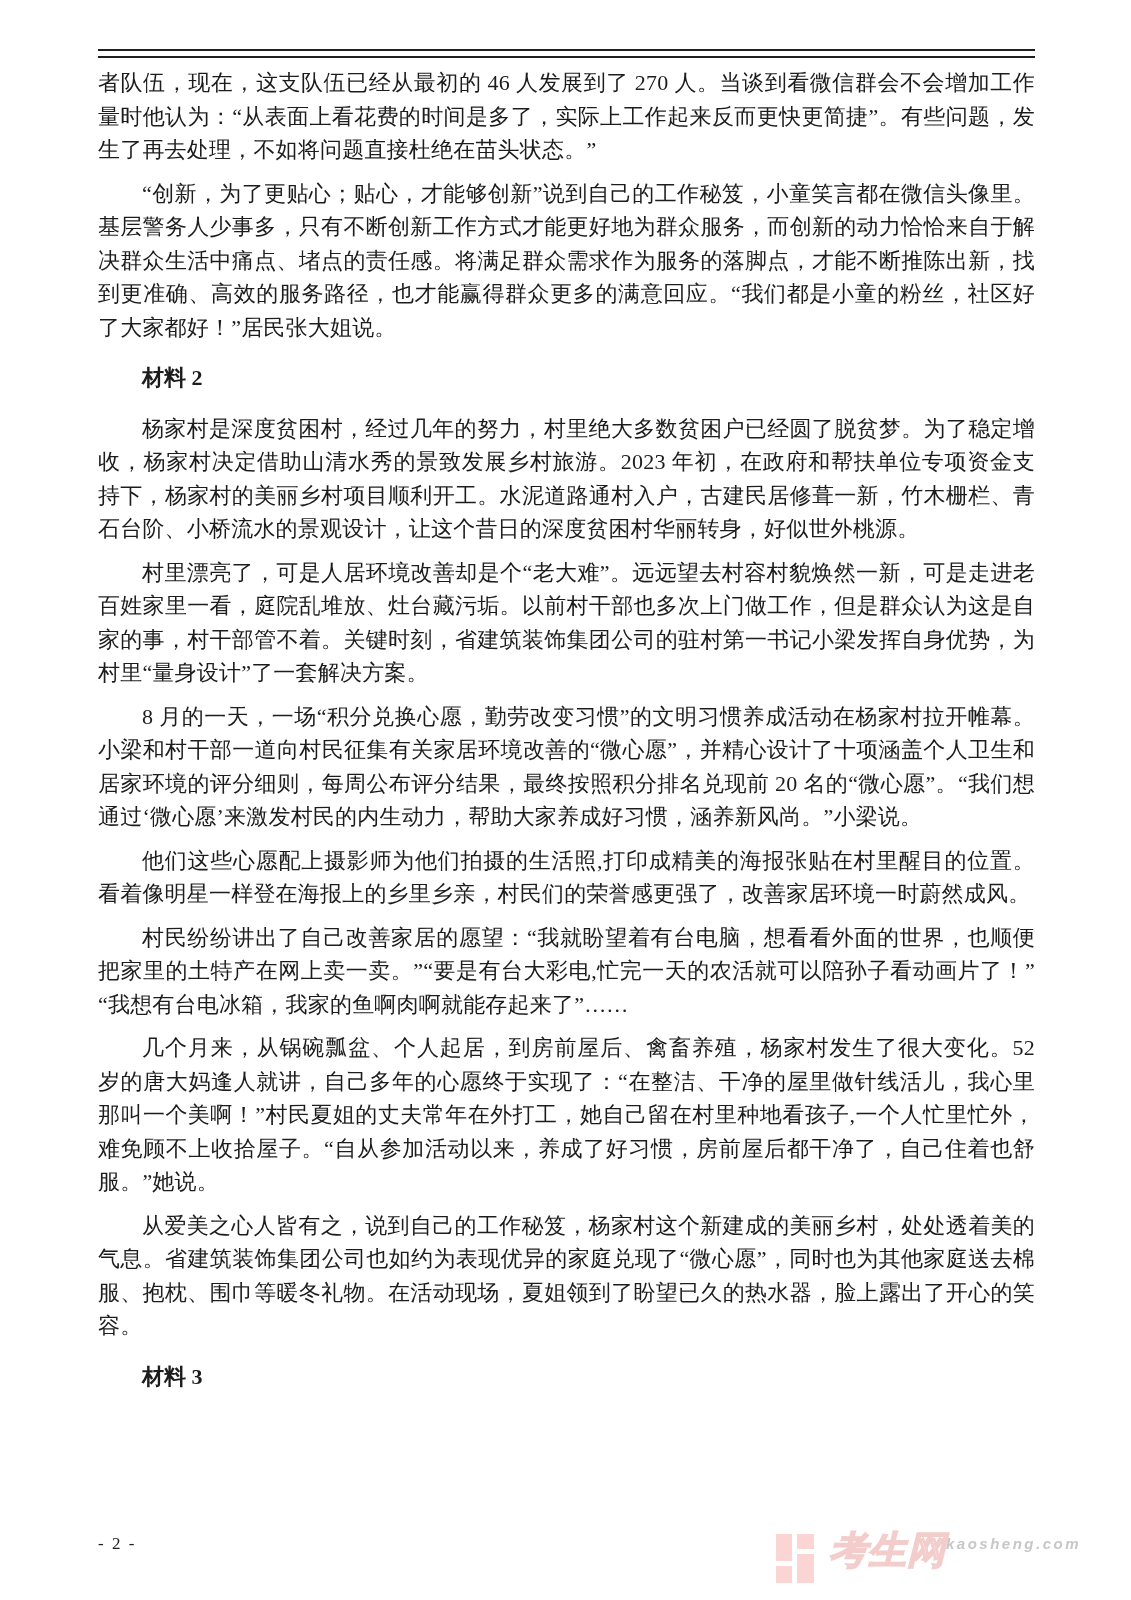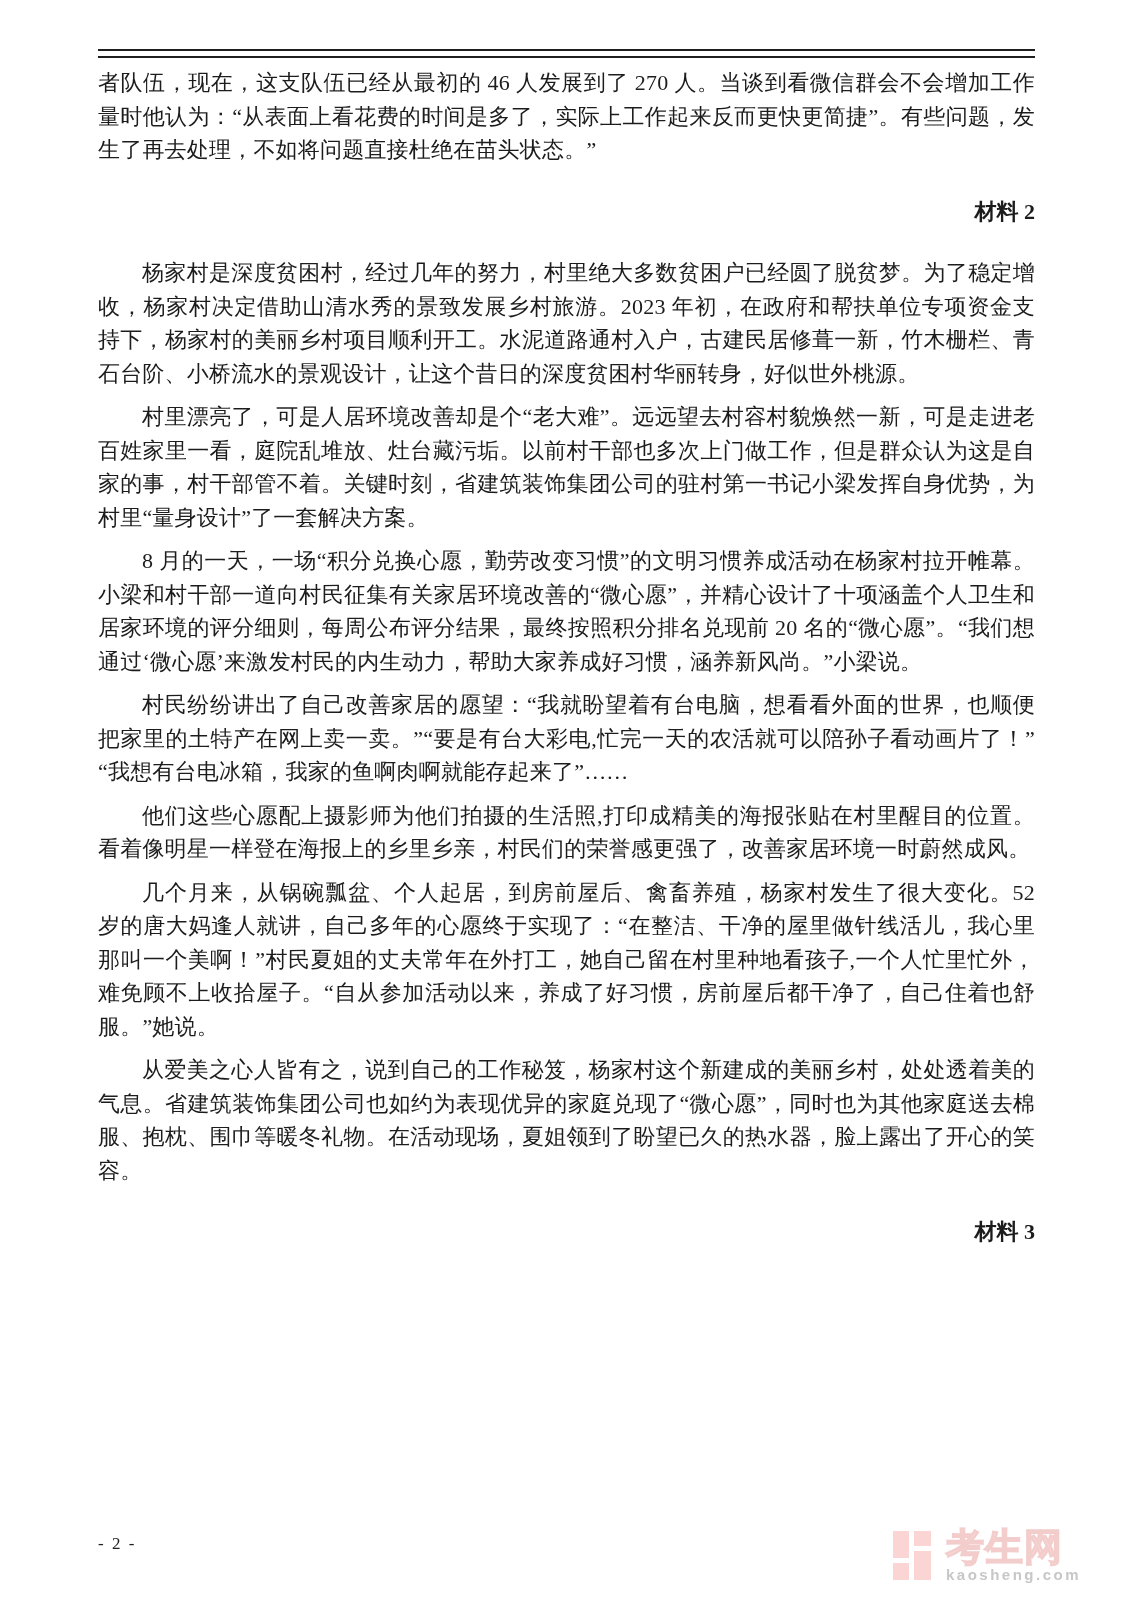"“创新，为了更贴心；贴心，才能够创新”说到自己的工作秘笈，小童笑言都在微信头像里" p.para { html: none -> <p>“创新，为了更贴心；贴心，才能够创新”说到自己的工作秘笈，小童笑言都在微信头像里。基层警务人少事多，只有不断创新工作方式才能更好地为群众服务，而创新的动力恰恰来自于解决群众生活中痛点、堵点的责任感。将满足群众需求作为服务的落脚点，才能不断推陈出新，找到更准确、高效的服务路径，也才能赢得群众更多的满意回应。“我们都是小童的粉丝，社区好了大家都好！”居民张大姐说。</p> }
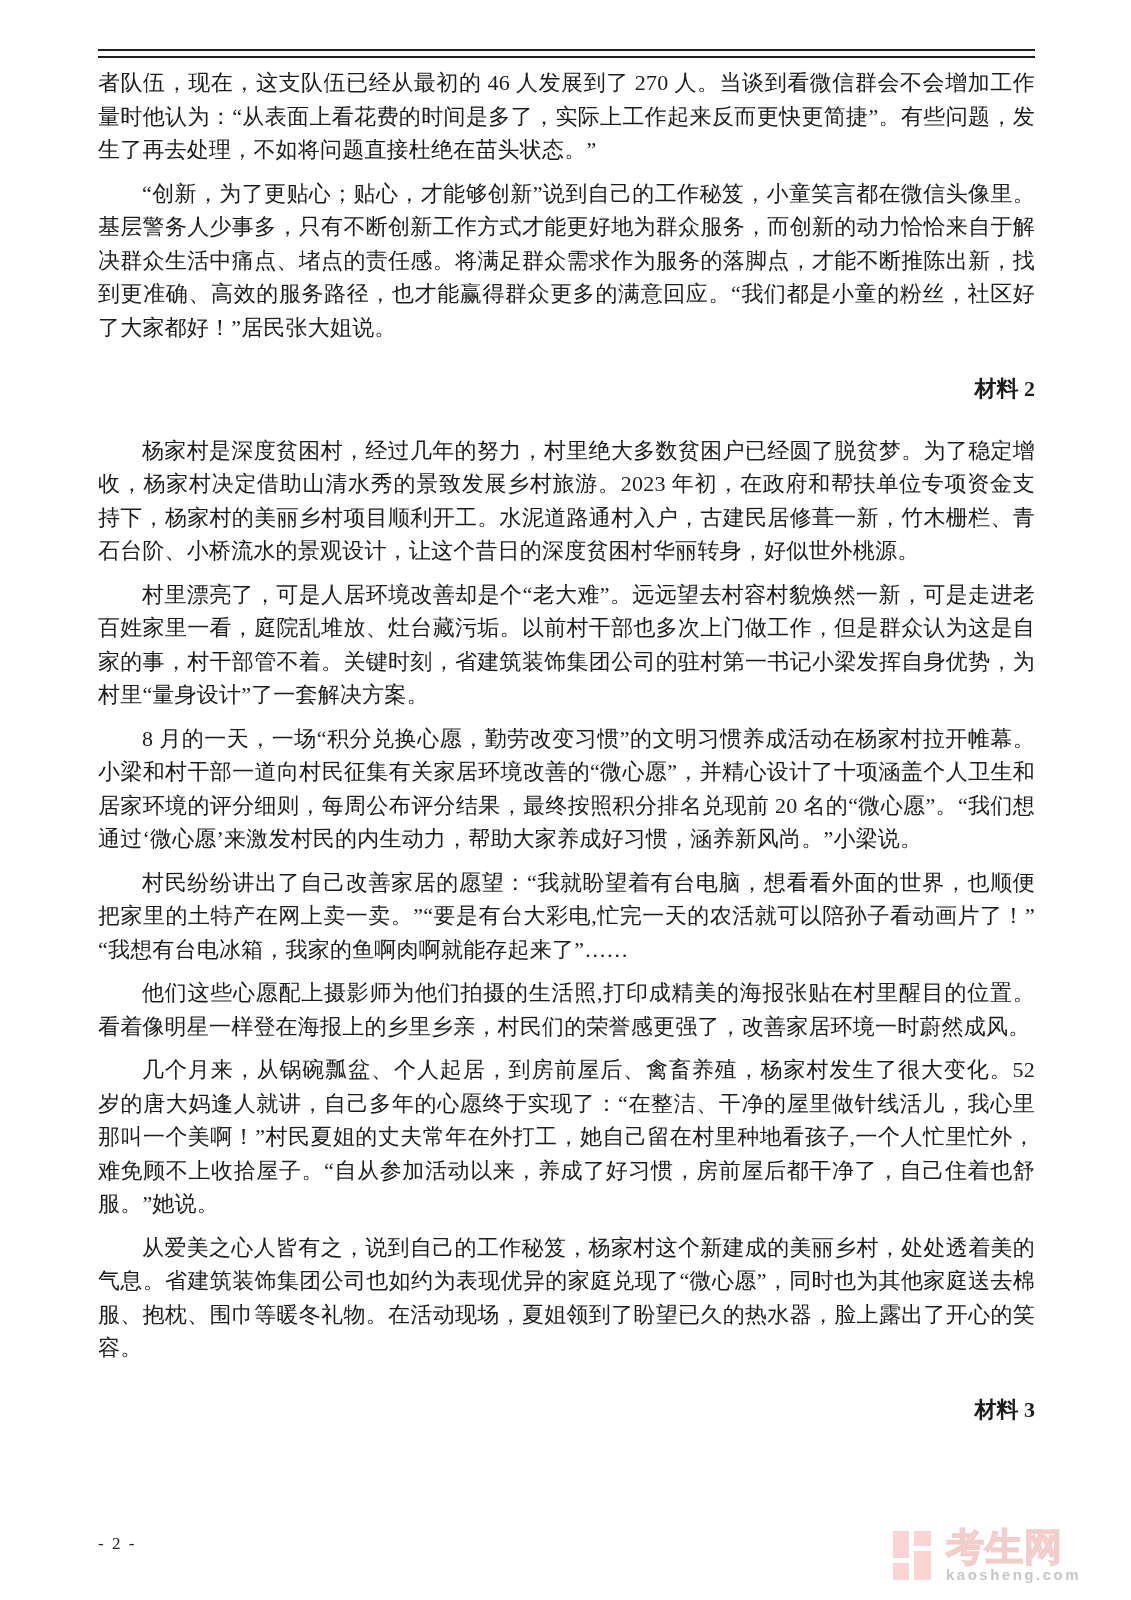"材料 2" .material-heading { margin: 28px 0 -> 17px 0; text-align: right -> none }
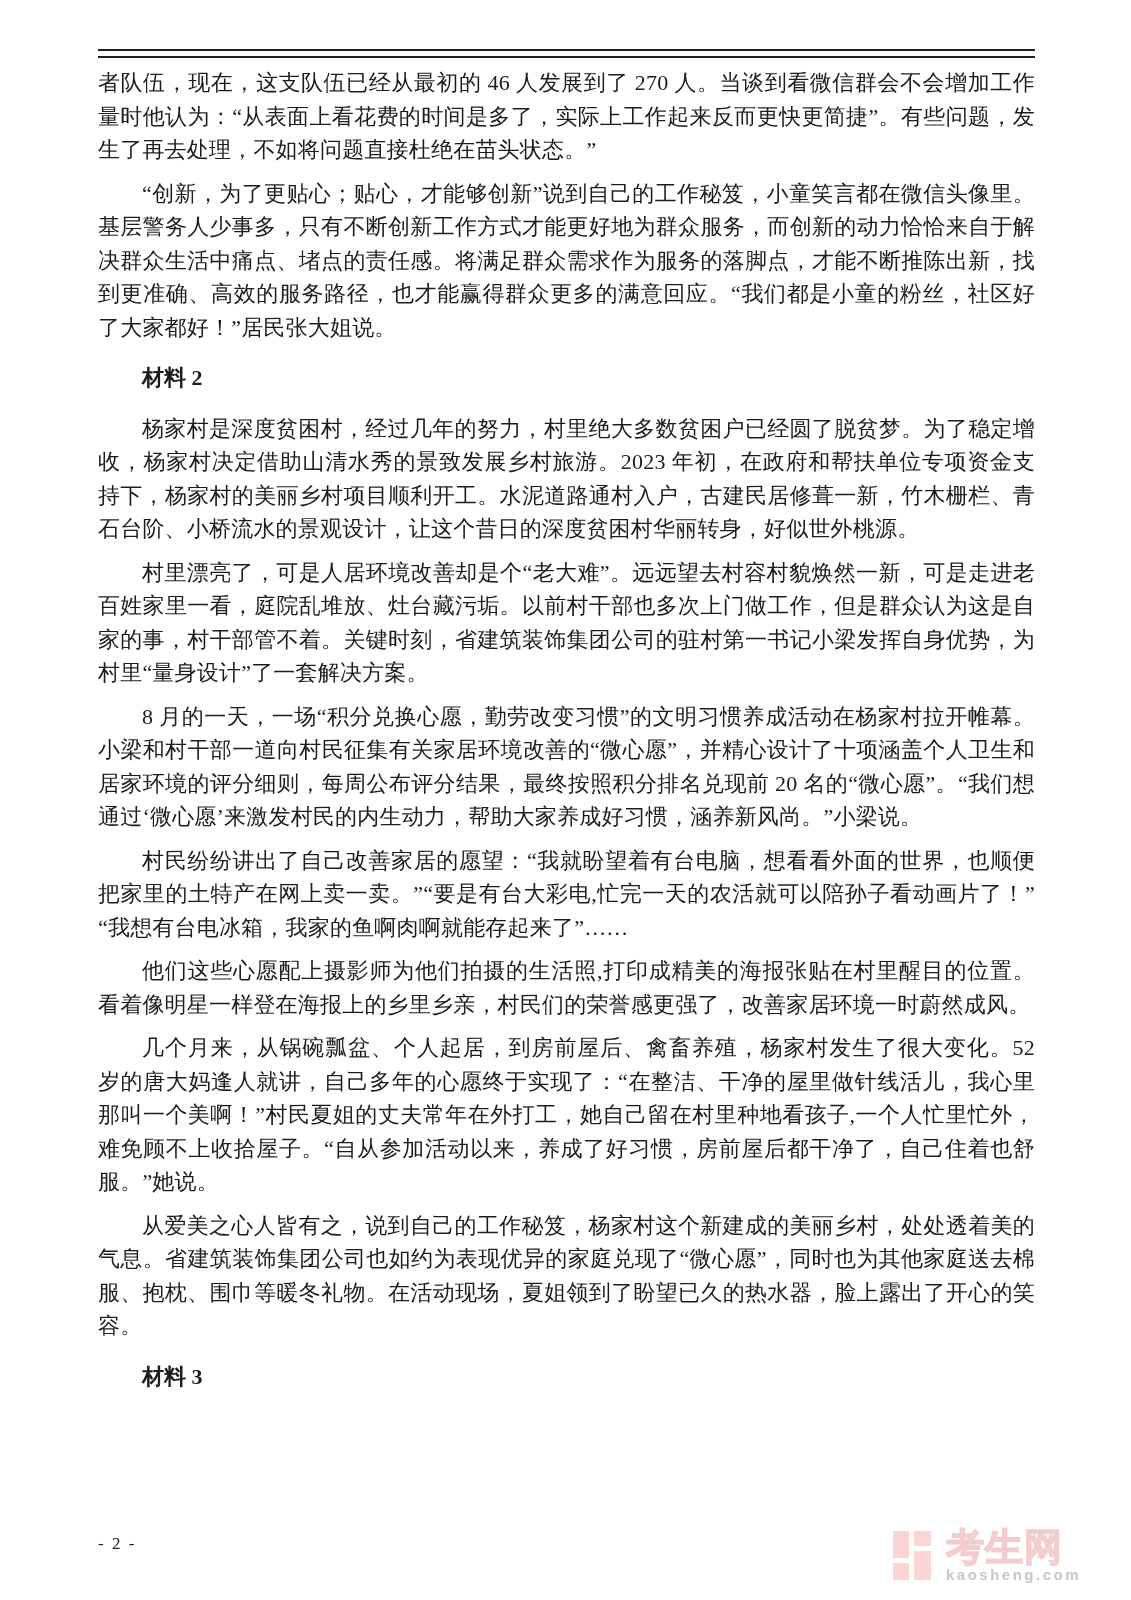"村民纷纷讲出了自己改善家居的愿望：“我就盼望着有台电脑，想看看外面的世界，也顺便" p.para { order: before "他们这些心愿配上摄影师为他们拍摄的生活照,打印成精美的海报张贴在村里醒目的位置。" -> after "他们这些心愿配上摄影师为他们拍摄的生活照,打印成精美的海报张贴在村里醒目的位置。" }
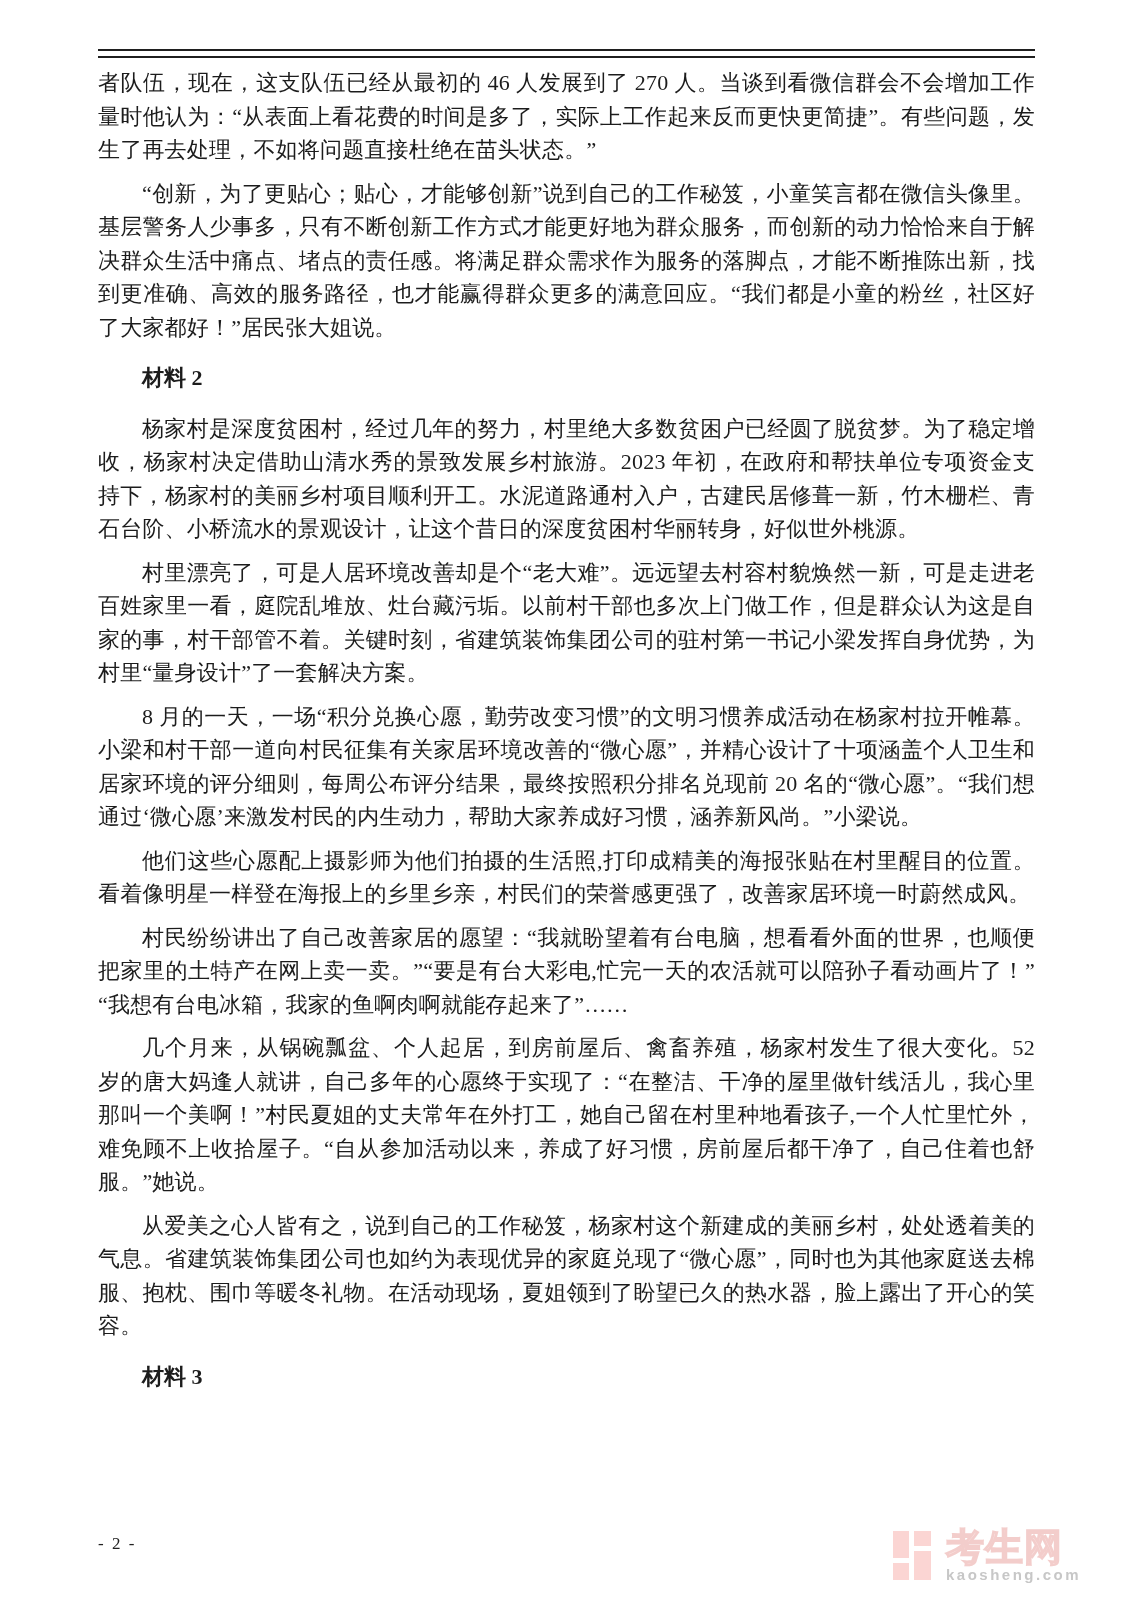"考生网" .wm-text { flex-direction: column -> row; font-style: none -> italic }
